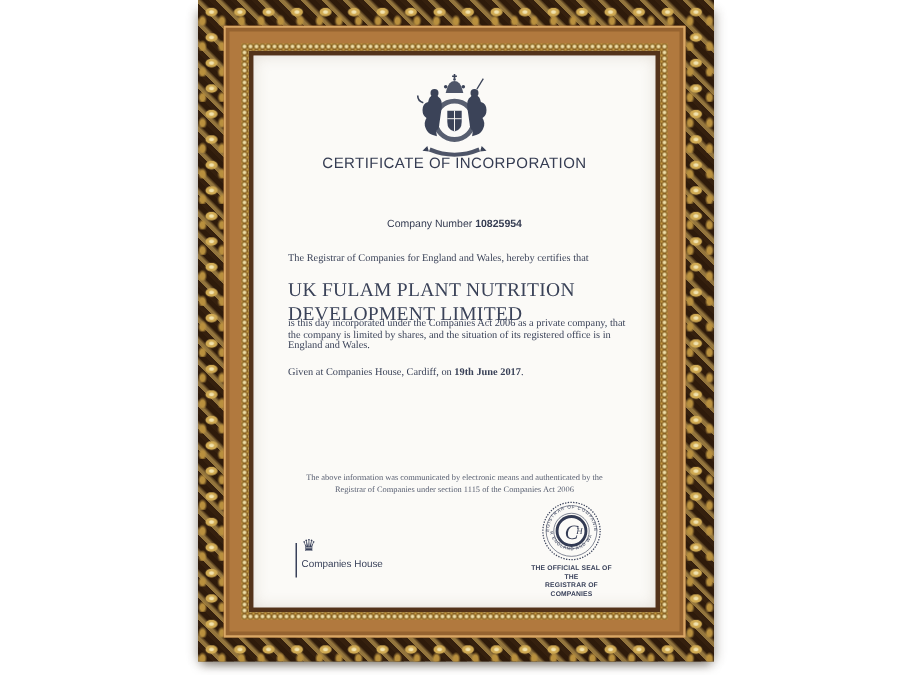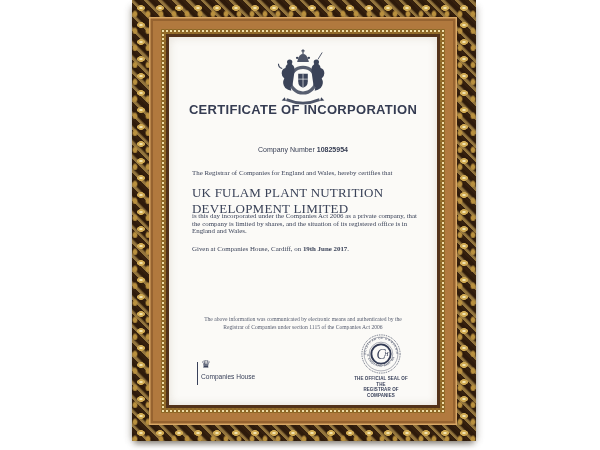"CERTIFICATE OF INCORPORATION" .title { font-size: 13px -> 10px; font-weight: bold -> normal }
